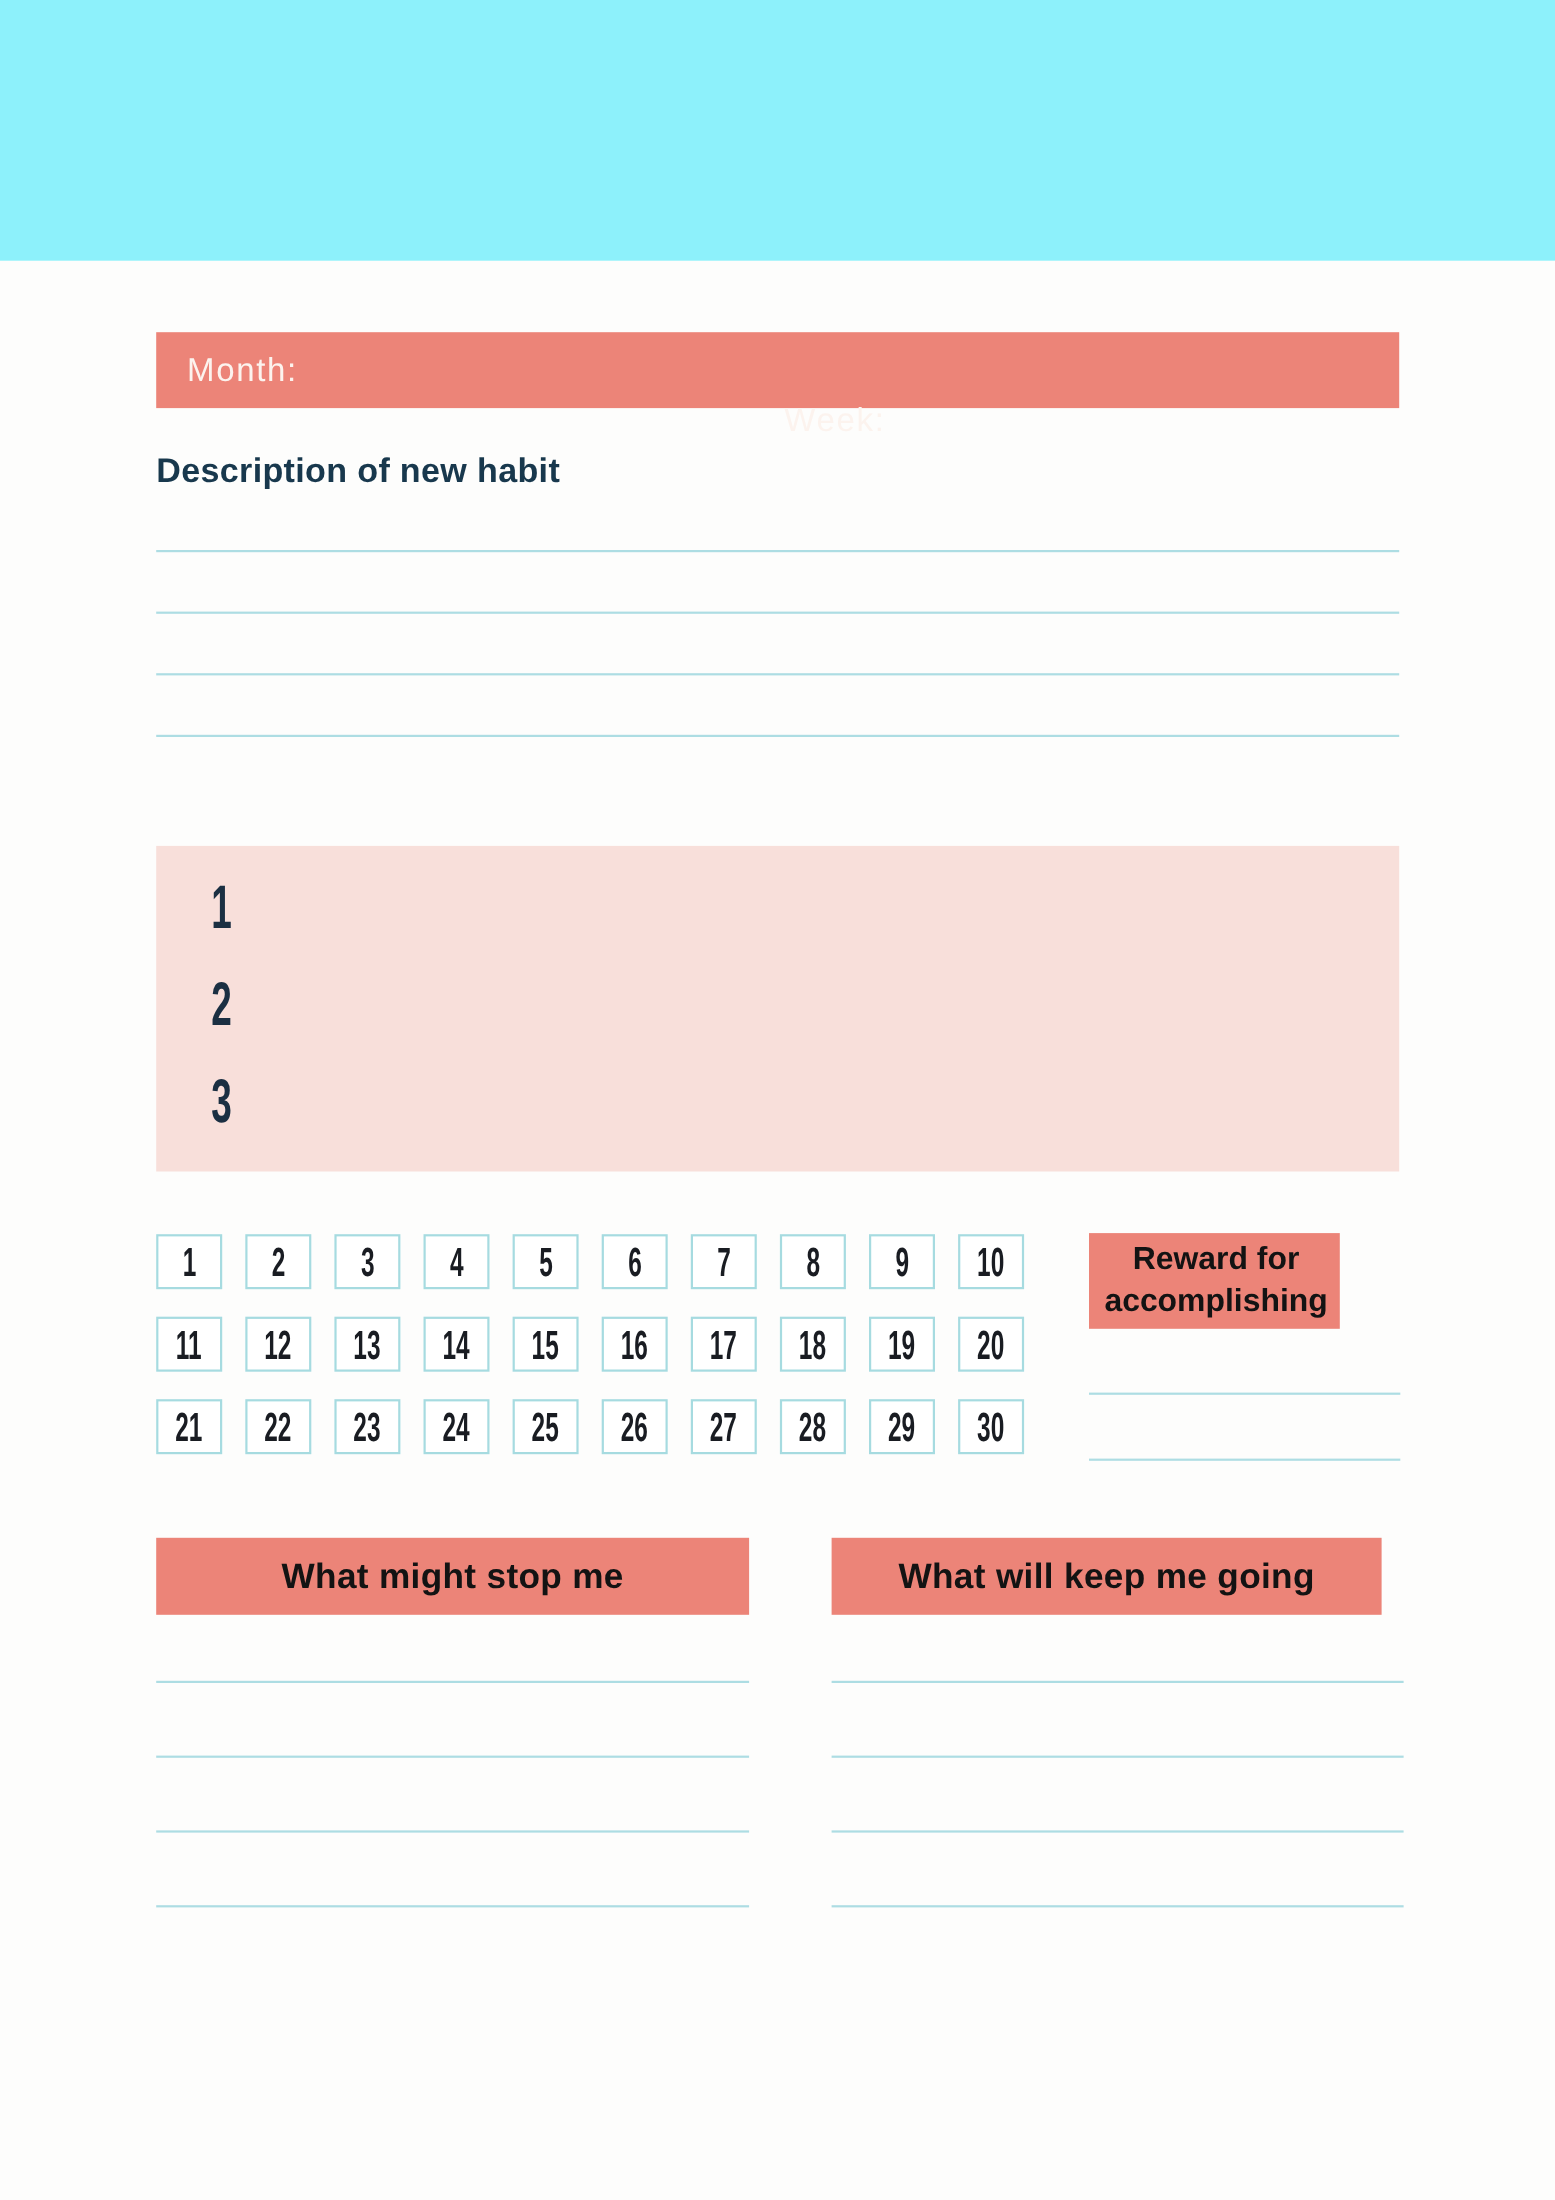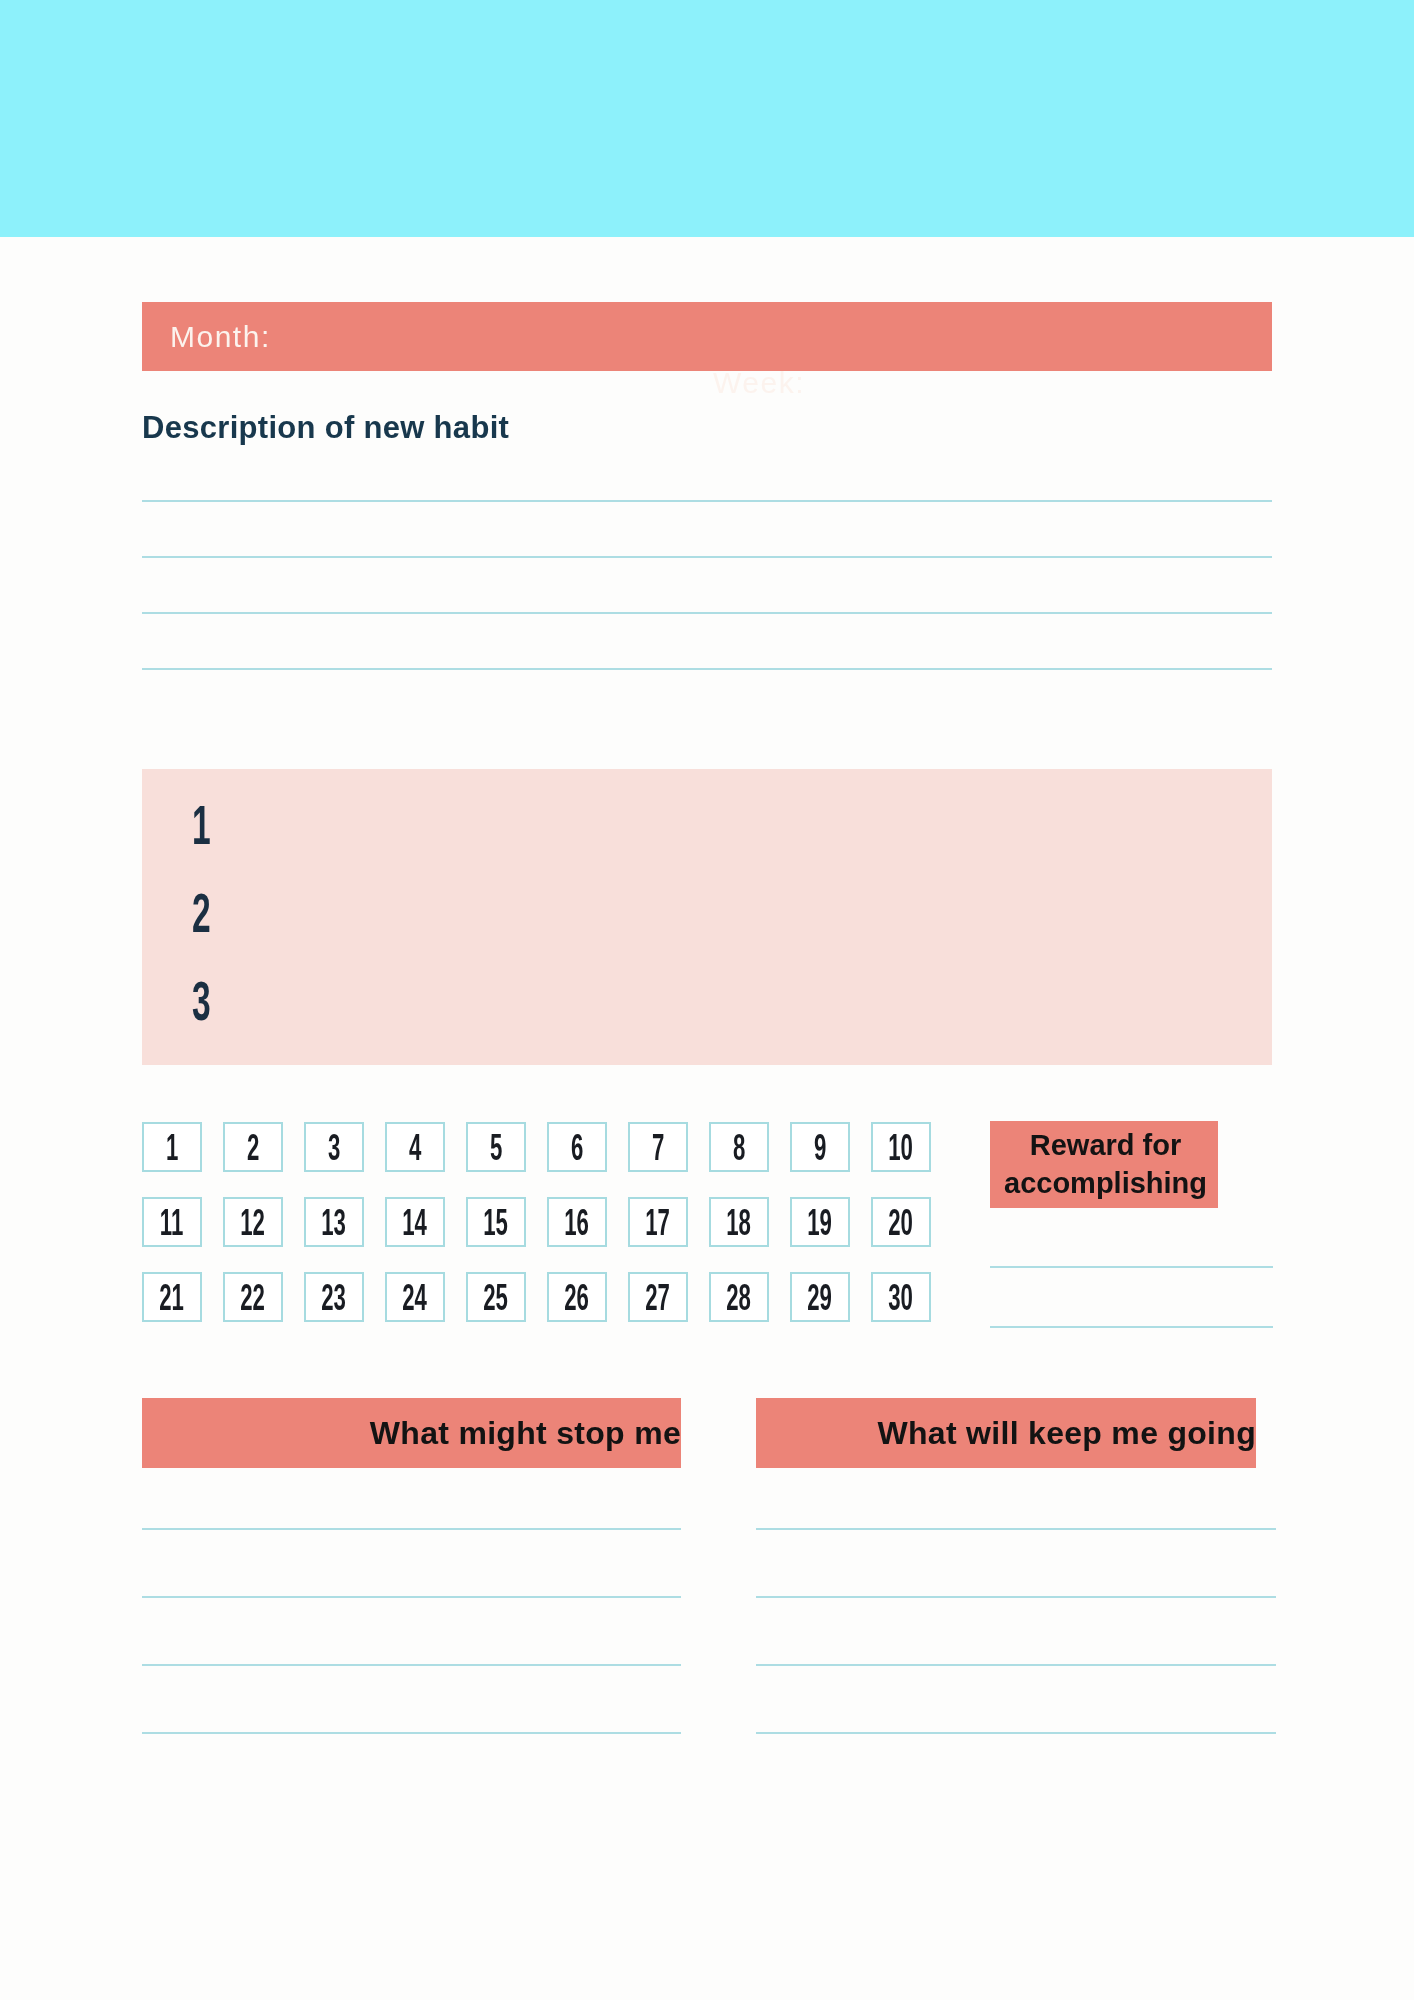"What might stop me" .bottom-header { justify-content: flex-end -> center }
